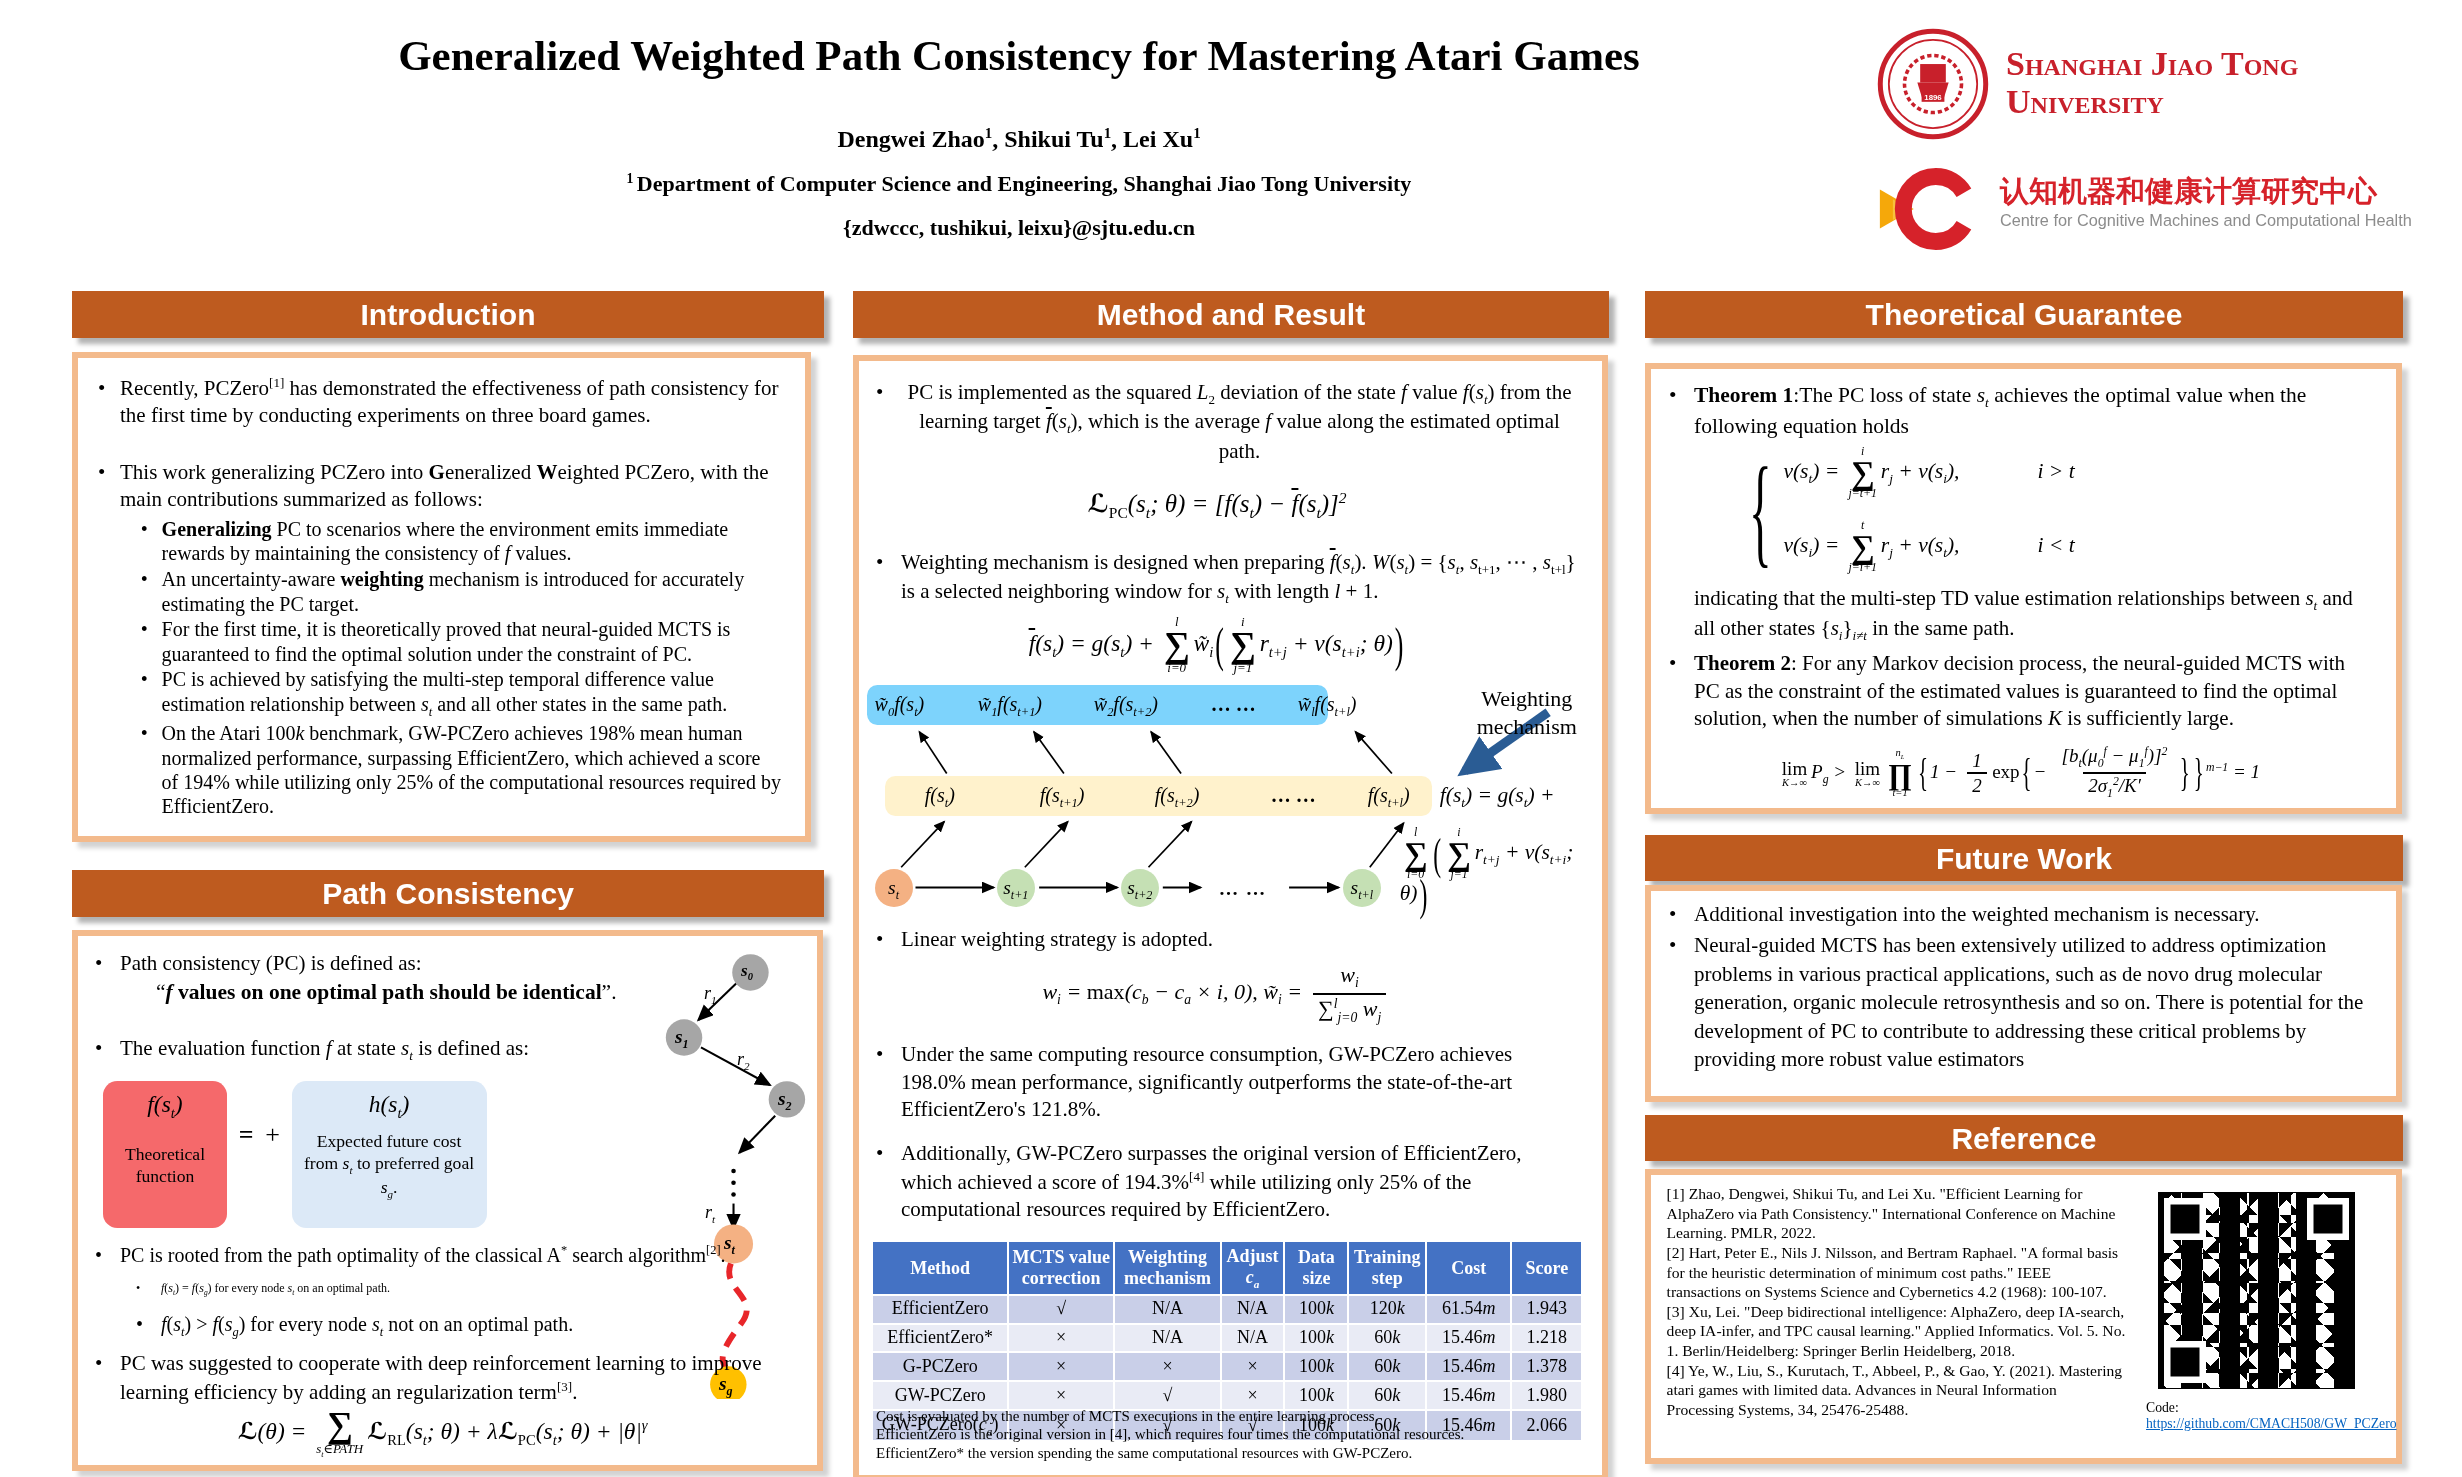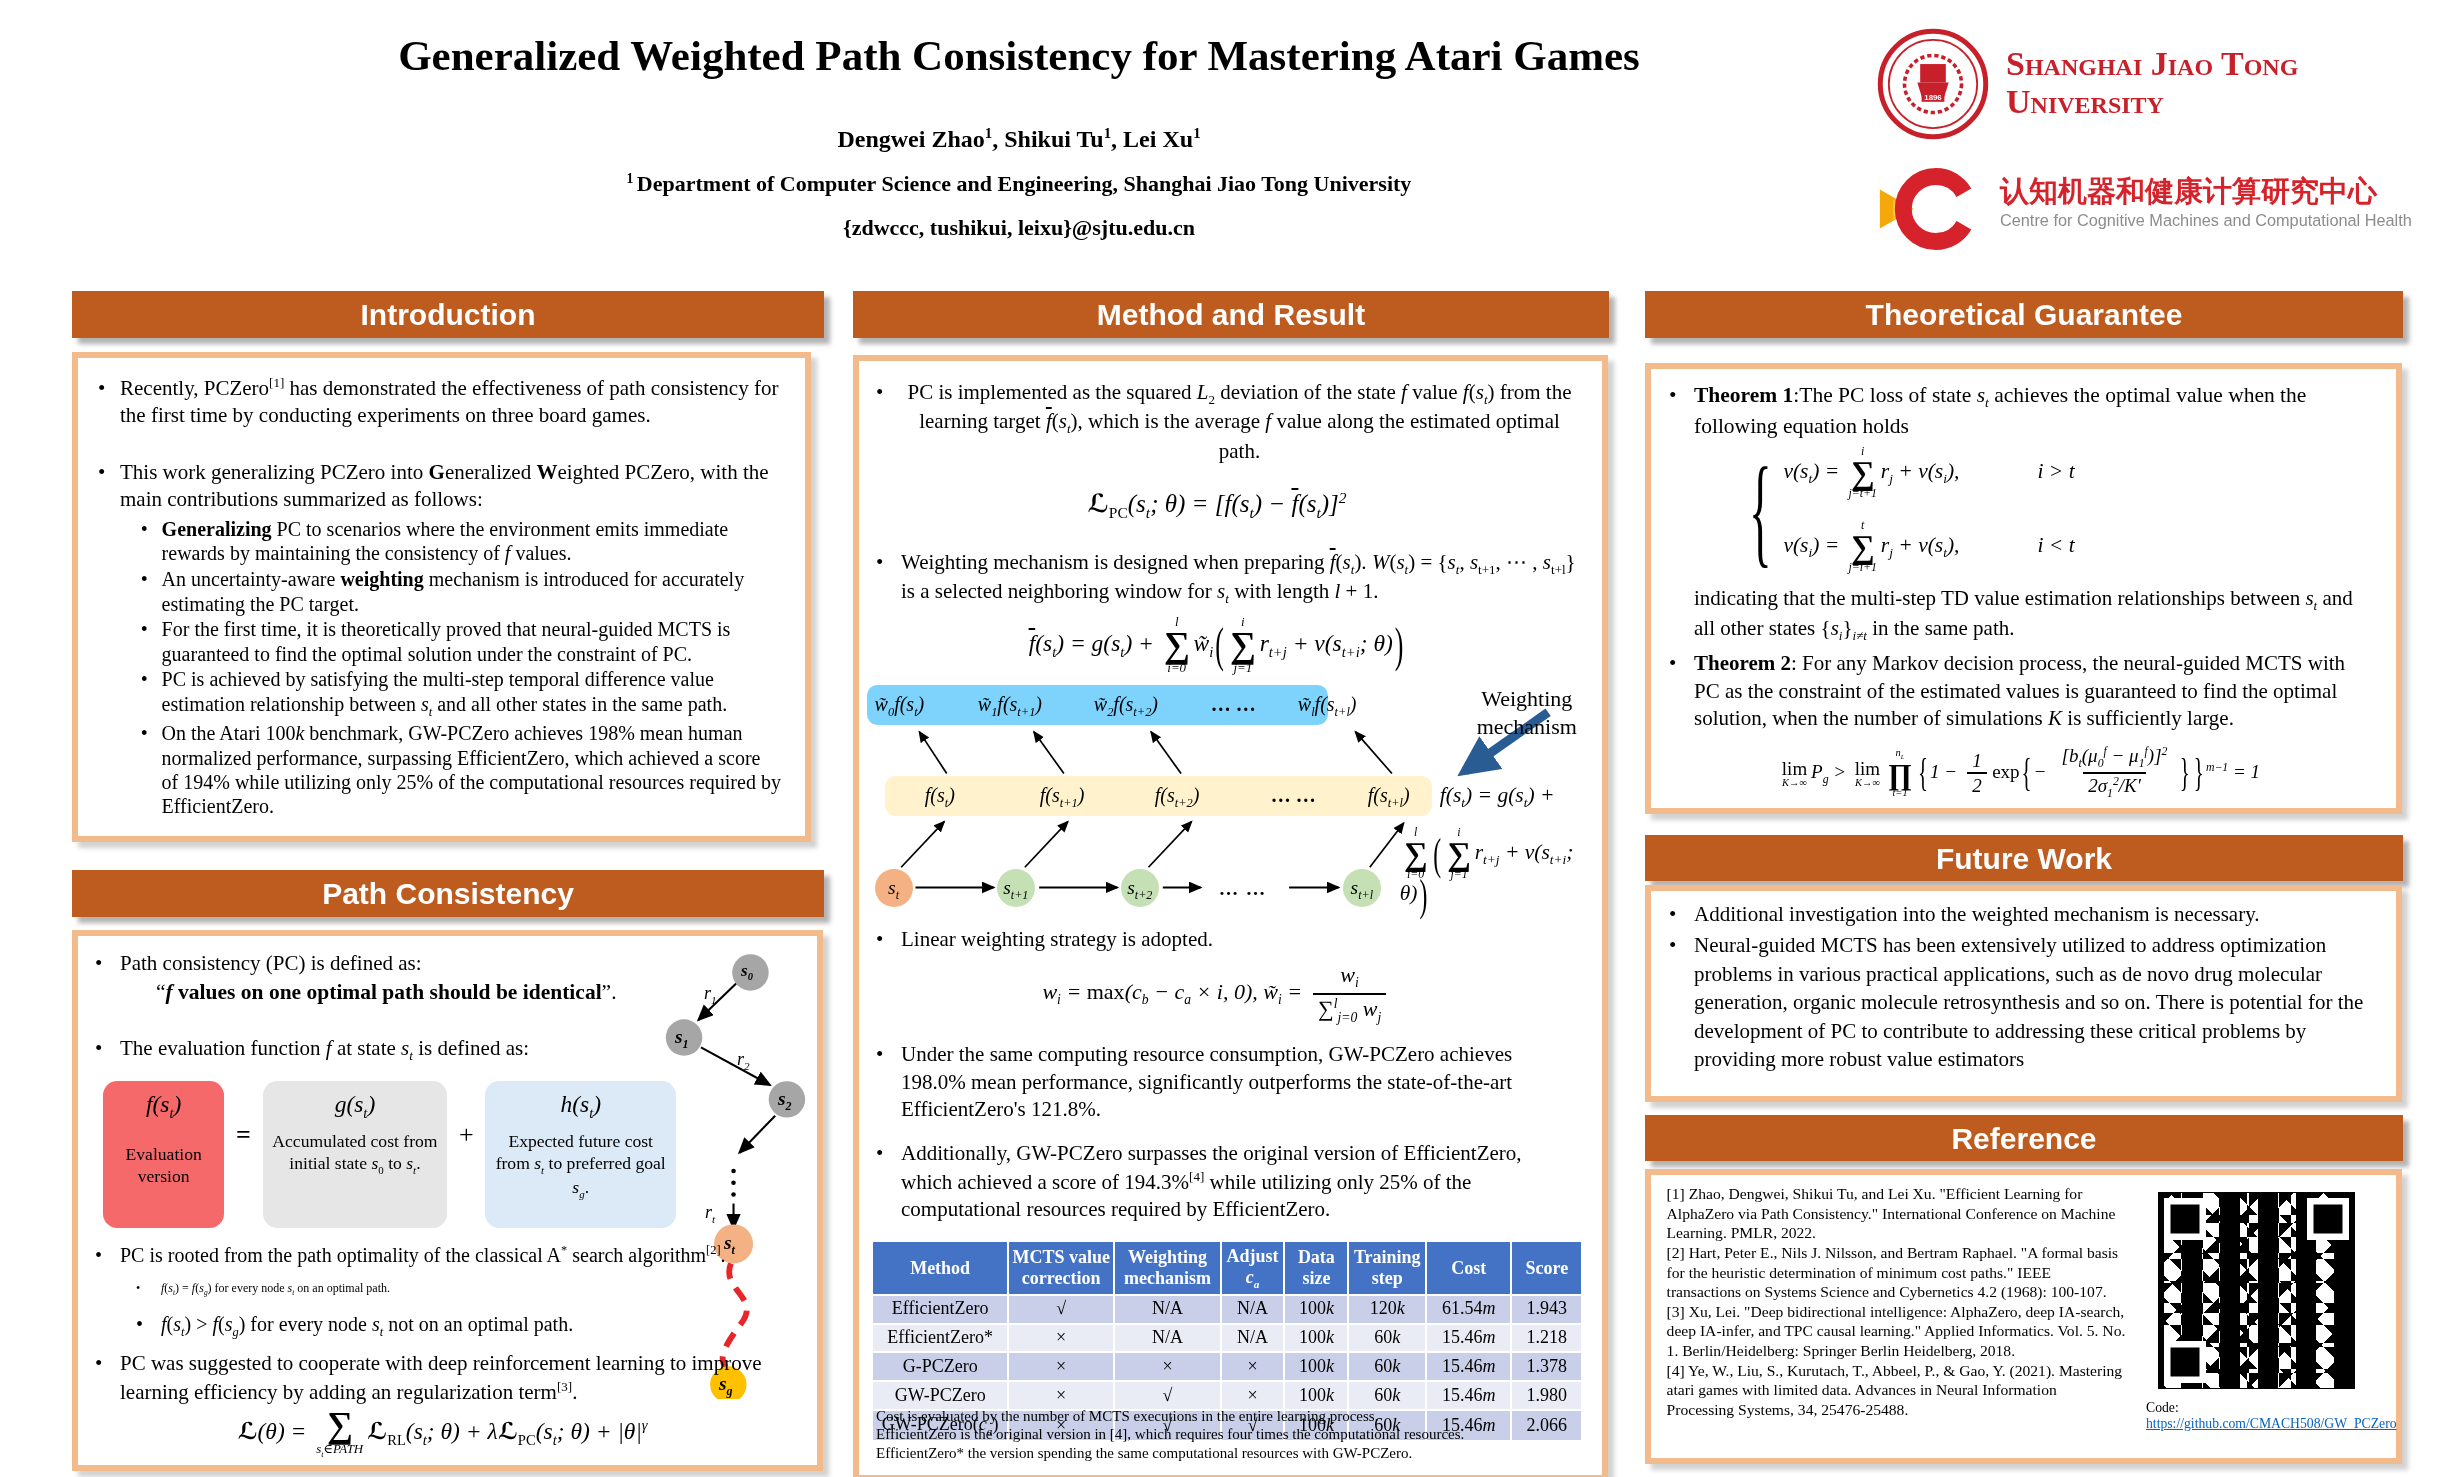"g(st)" div.ebox { html: <div> <div>g(s<sub>t</sub>)</div> <div>Accumulated cost from initial state <i>s</i><sub>0</sub> to <i>s<sub>t</sub></i>.</div> </div> -> none }
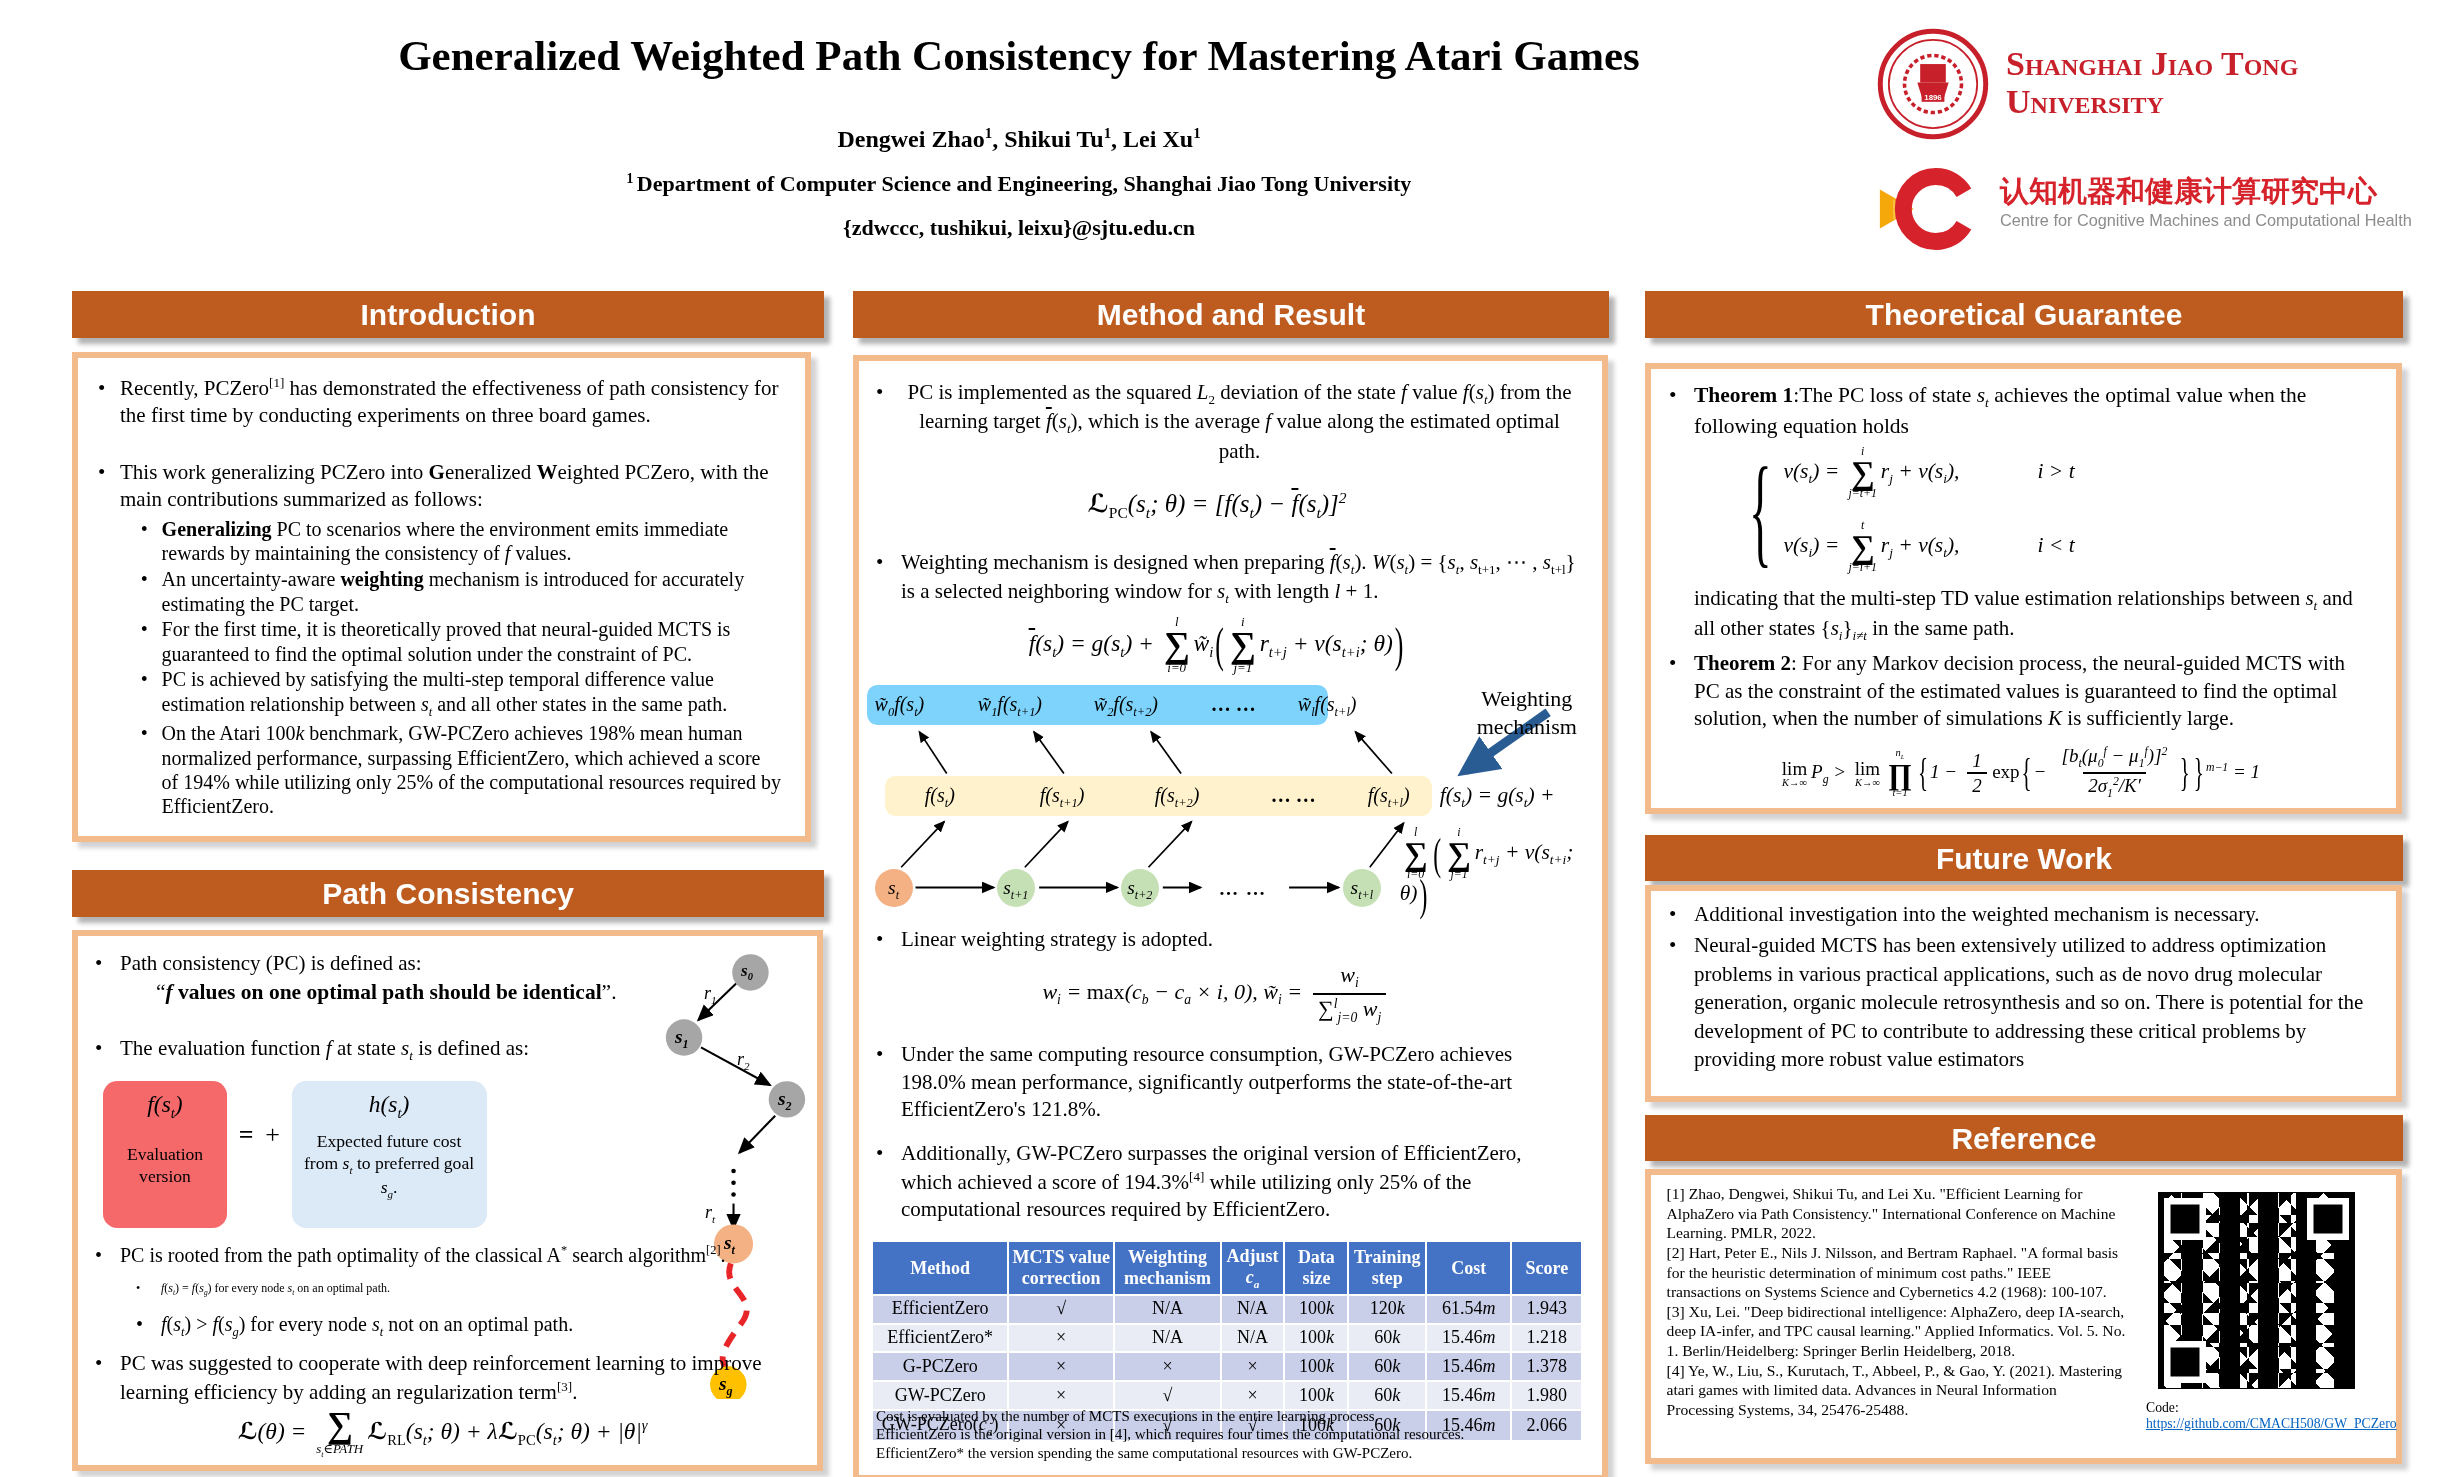"Evaluation version" div.el { text: Evaluation version -> Theoretical function }
